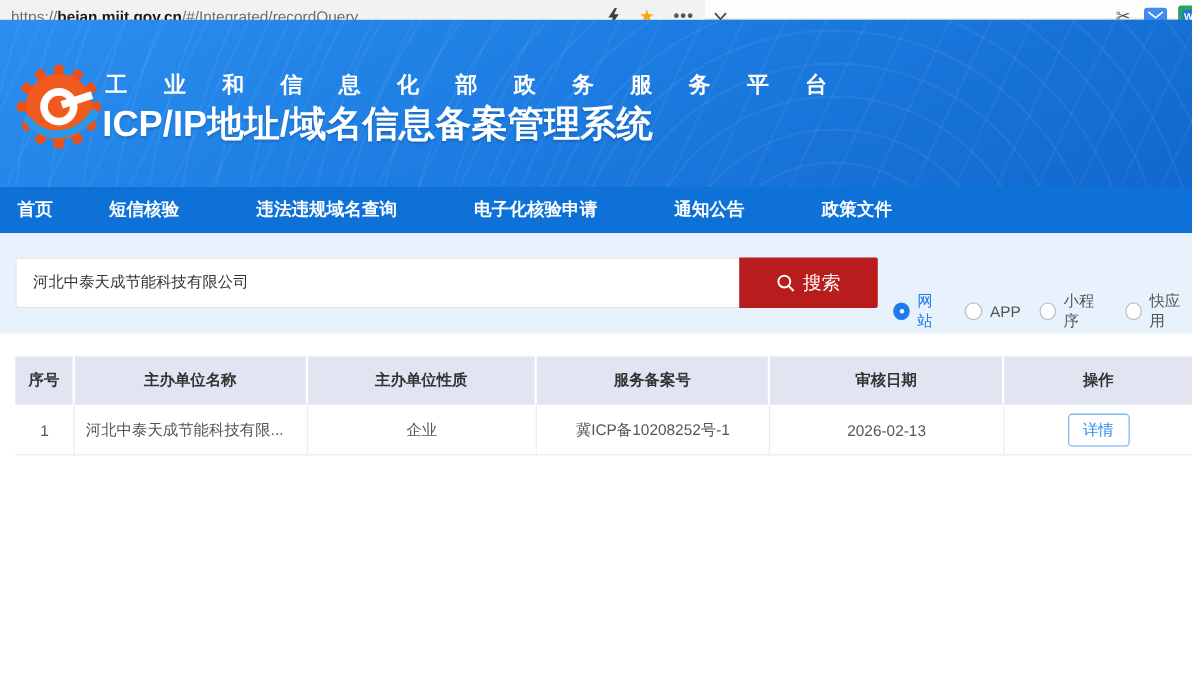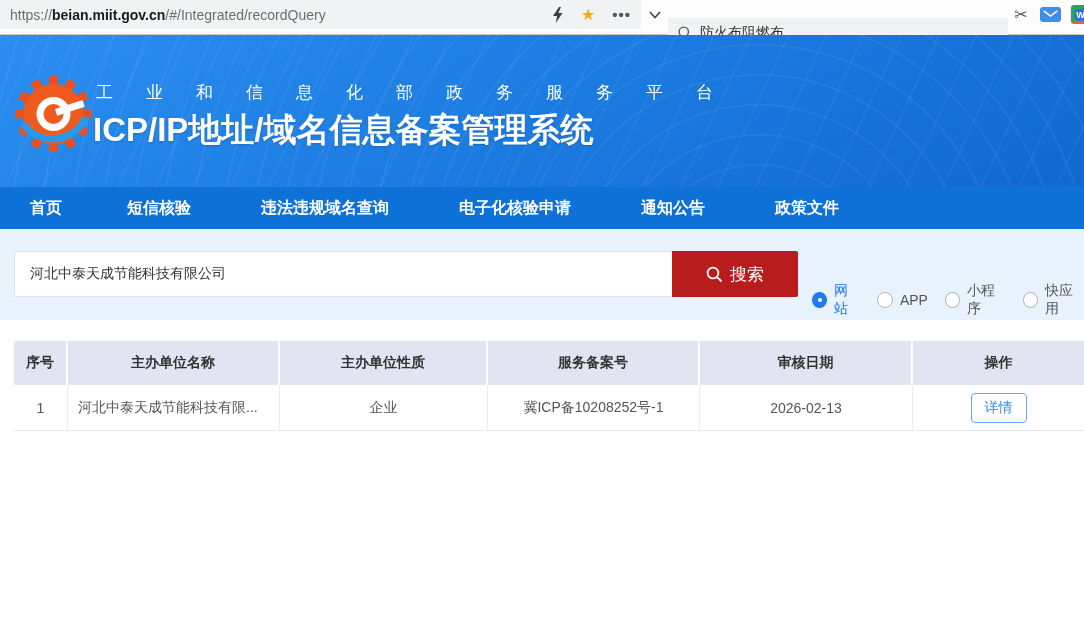"https://beian.miit.gov.cn/#/Integrated/r" .browser-bar { height: 35px -> 18px }
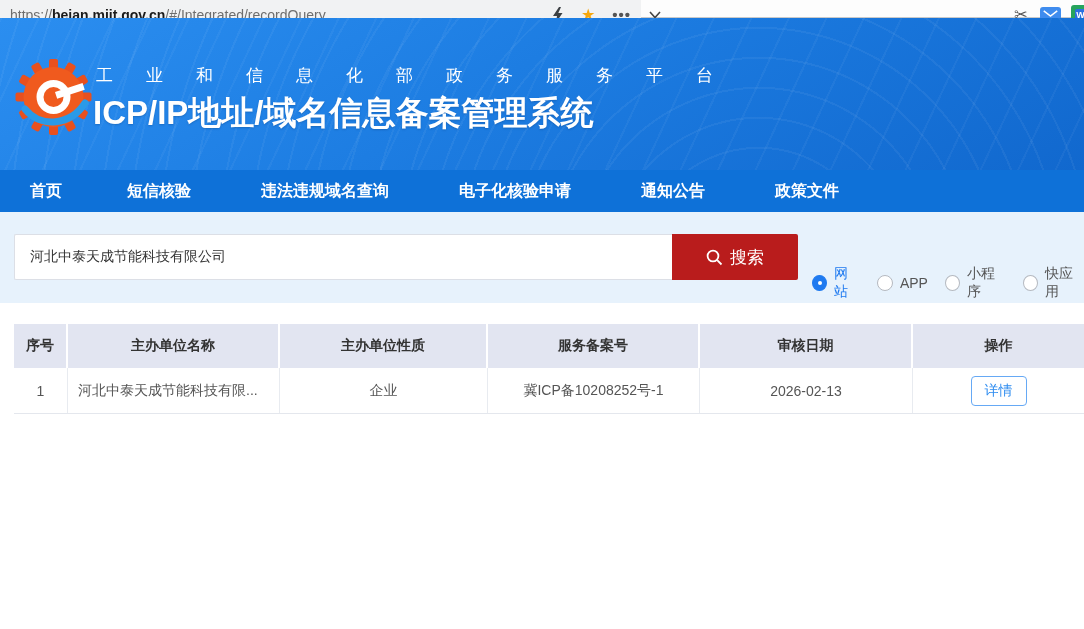"工业和信息化部政务服务平台" .platform-line { font-size: 17px -> 20px; font-weight: normal -> bold }
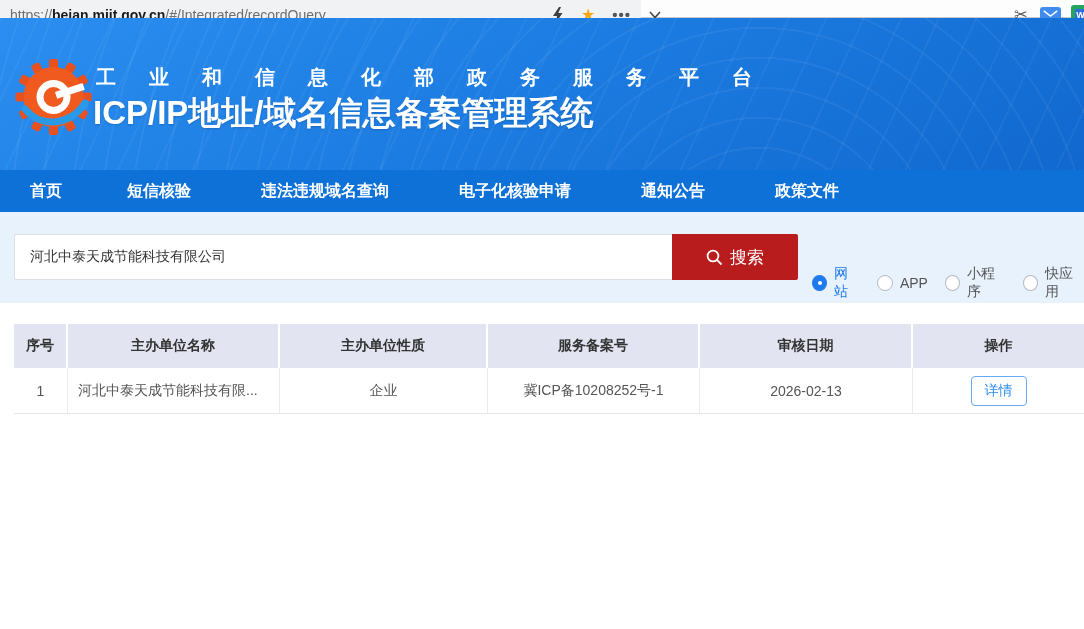"首页" .nav-item { padding: 0 30px -> 0 16px }
